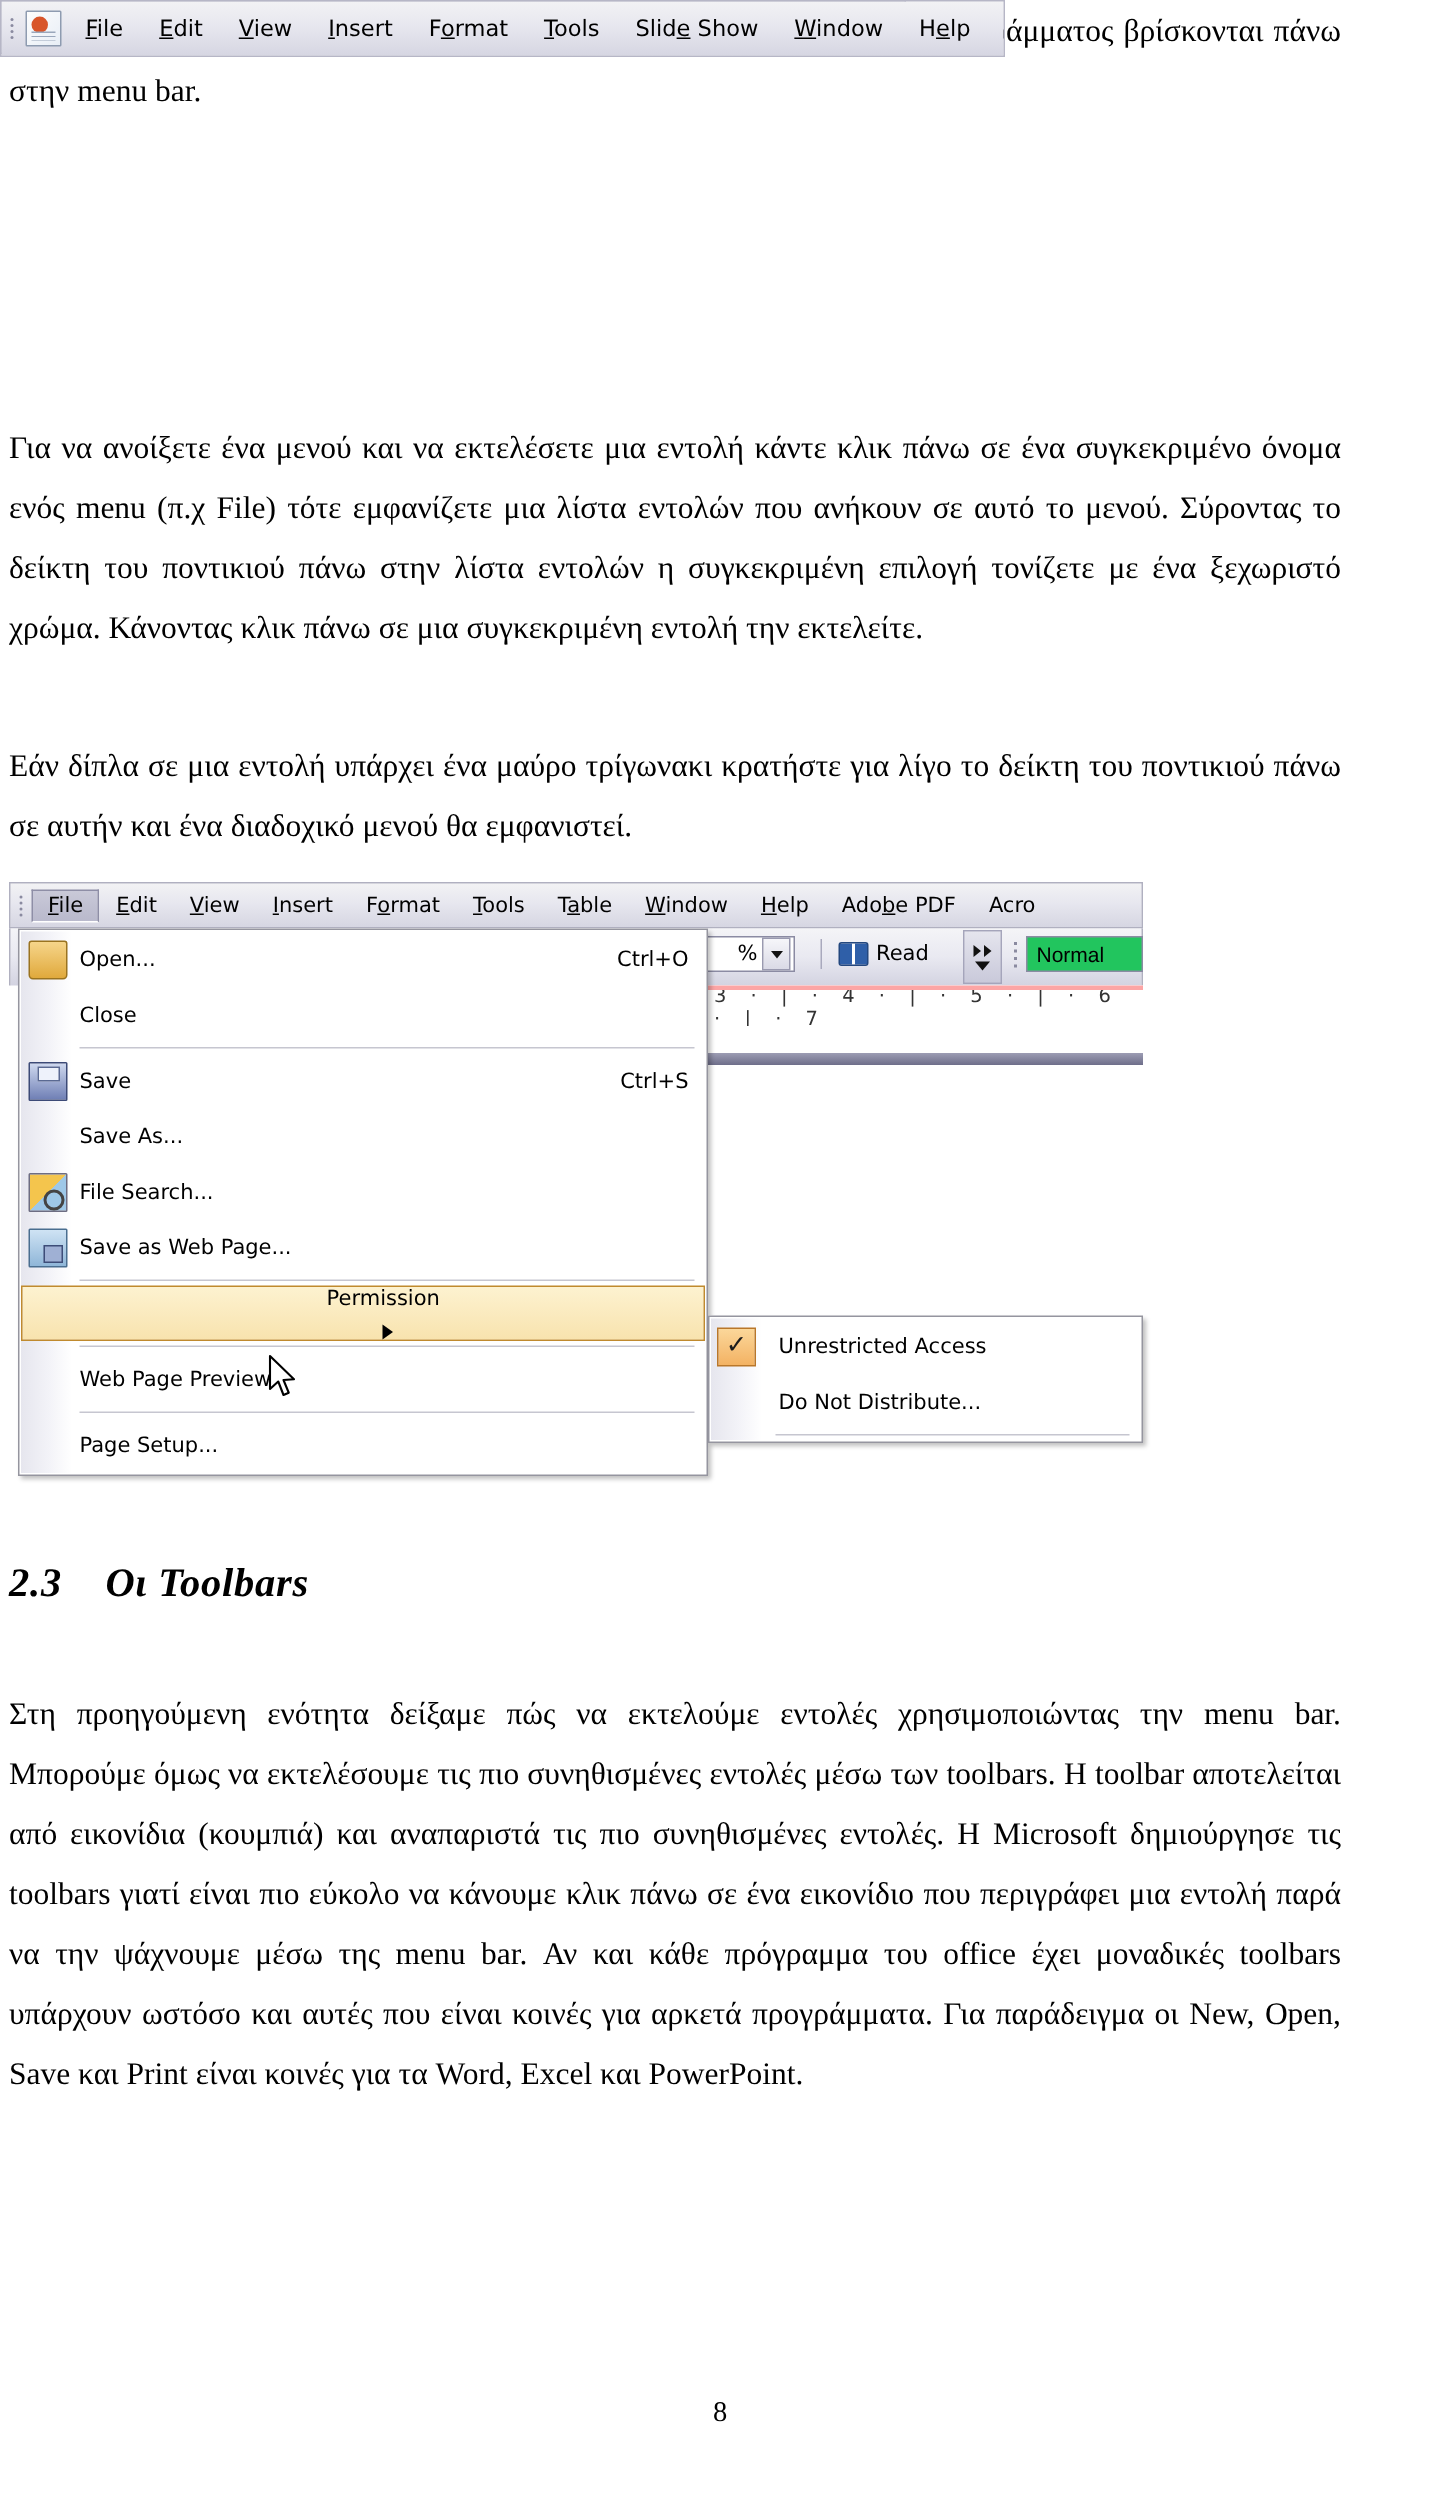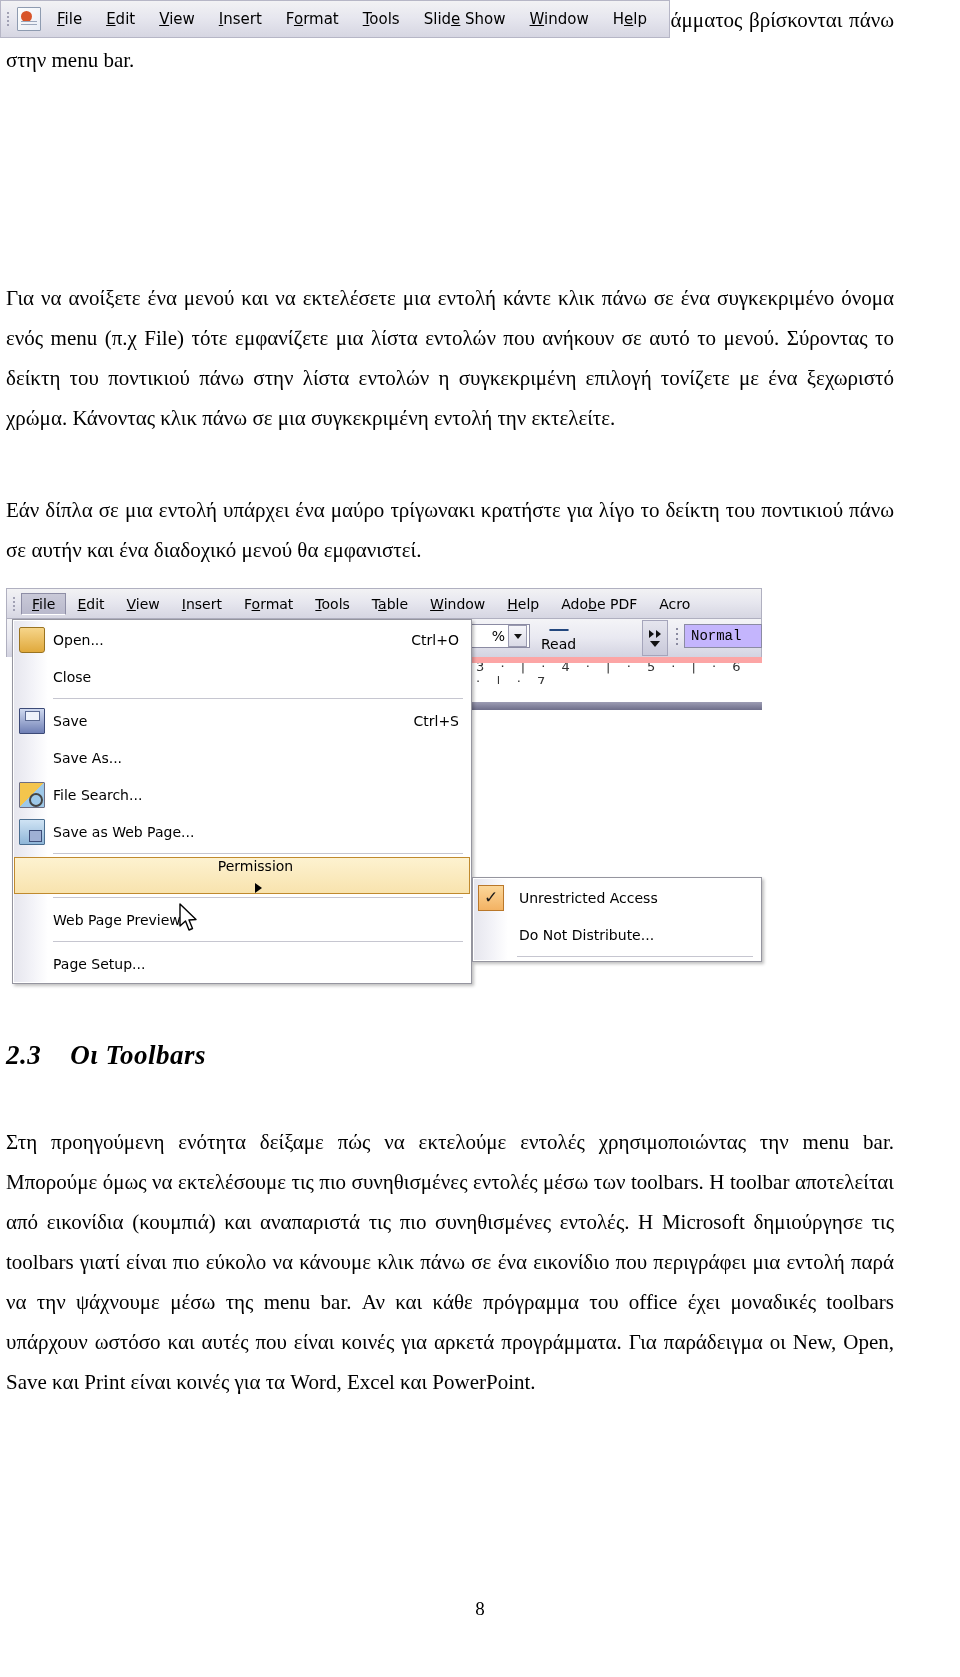"Read" .readbtn { flex-direction: column -> none }
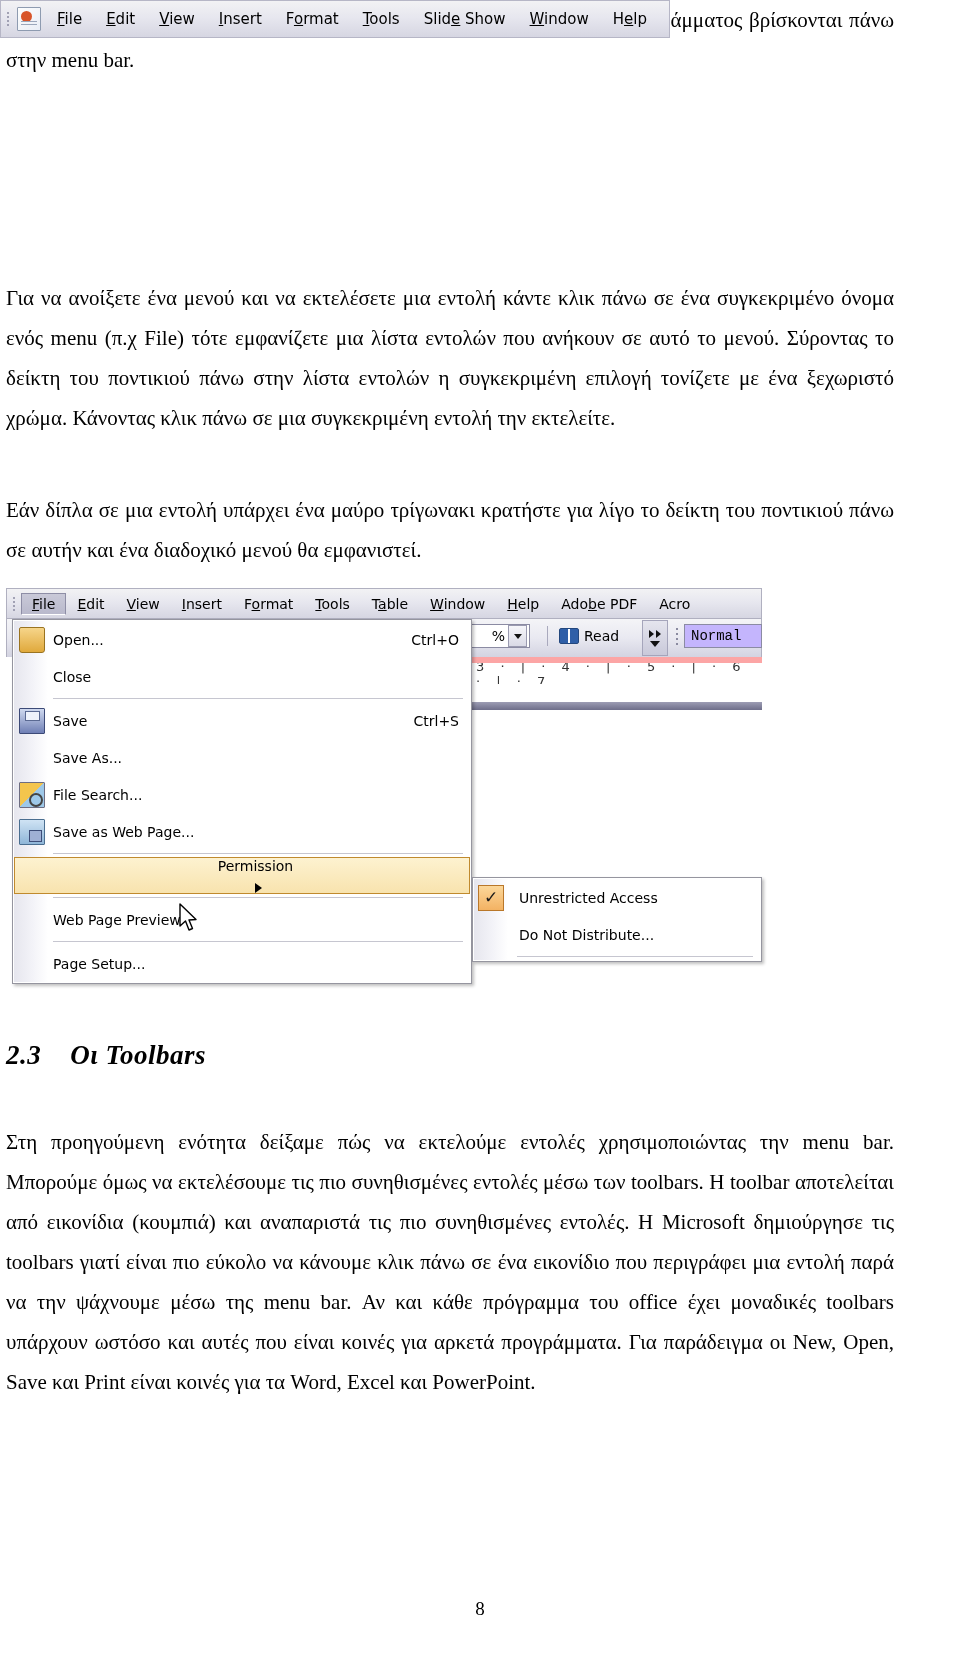"Normal" .stylebox { background: #c4b5fd -> #22c55e; font-family: Liberation Mono, monospace -> Liberation Sans, sans-serif }
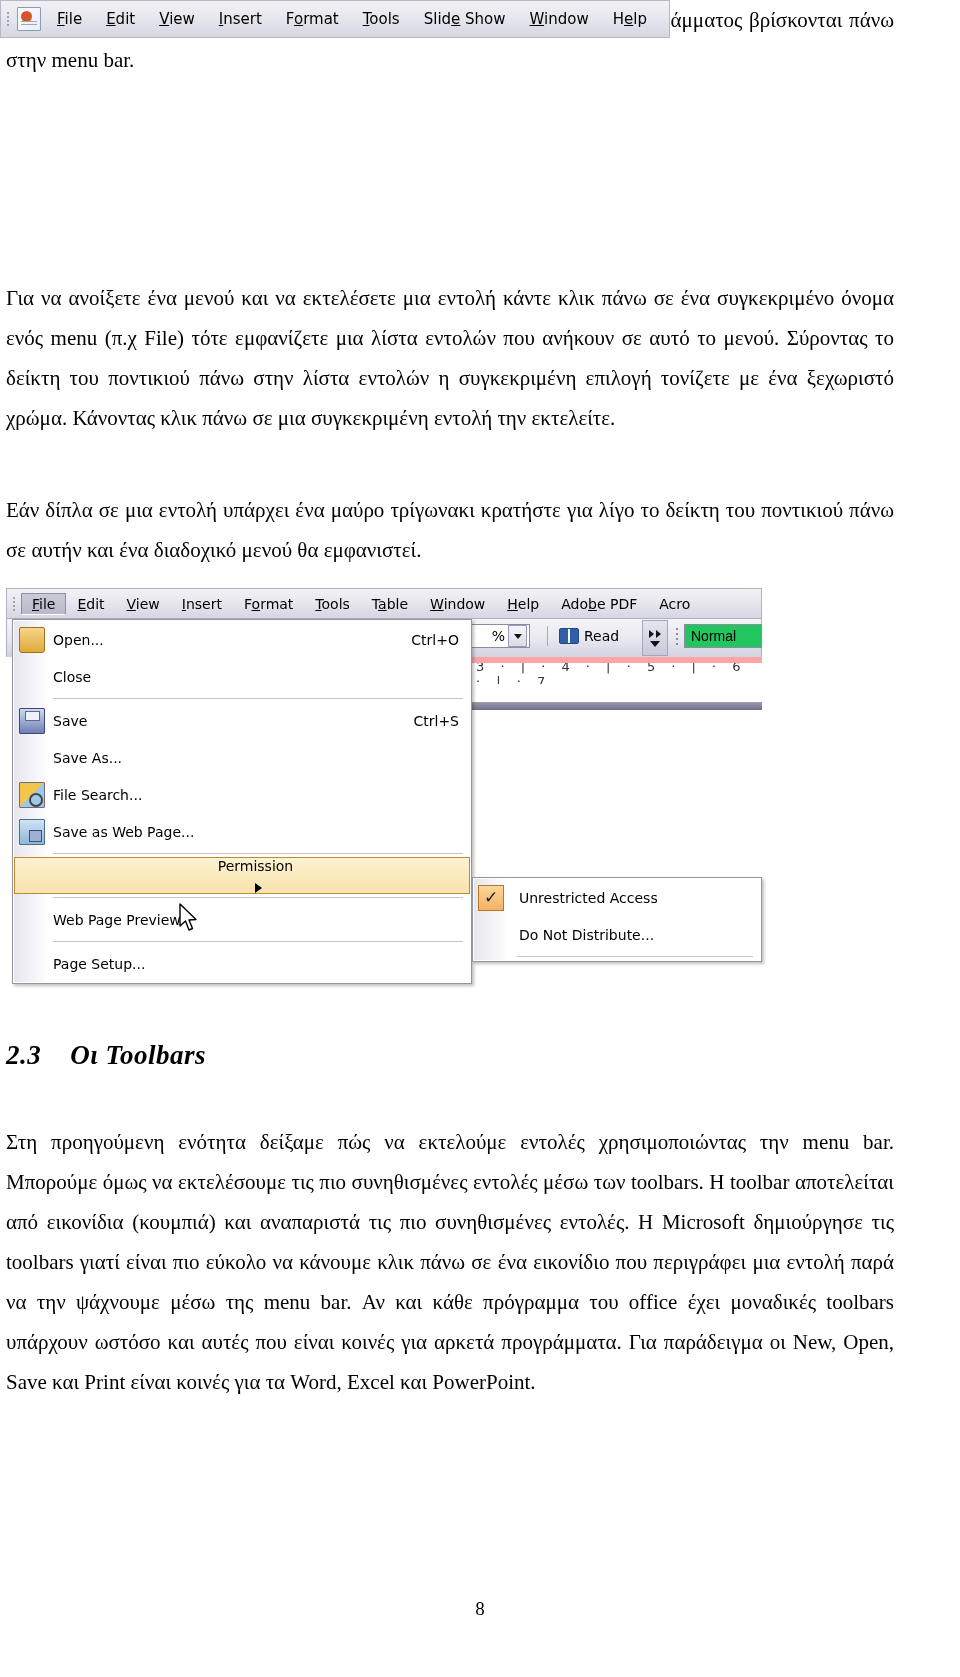"3 · | · 4" .ruler { border-top: 6px solid #fca5a5 -> 3px solid #fca5a5 }
